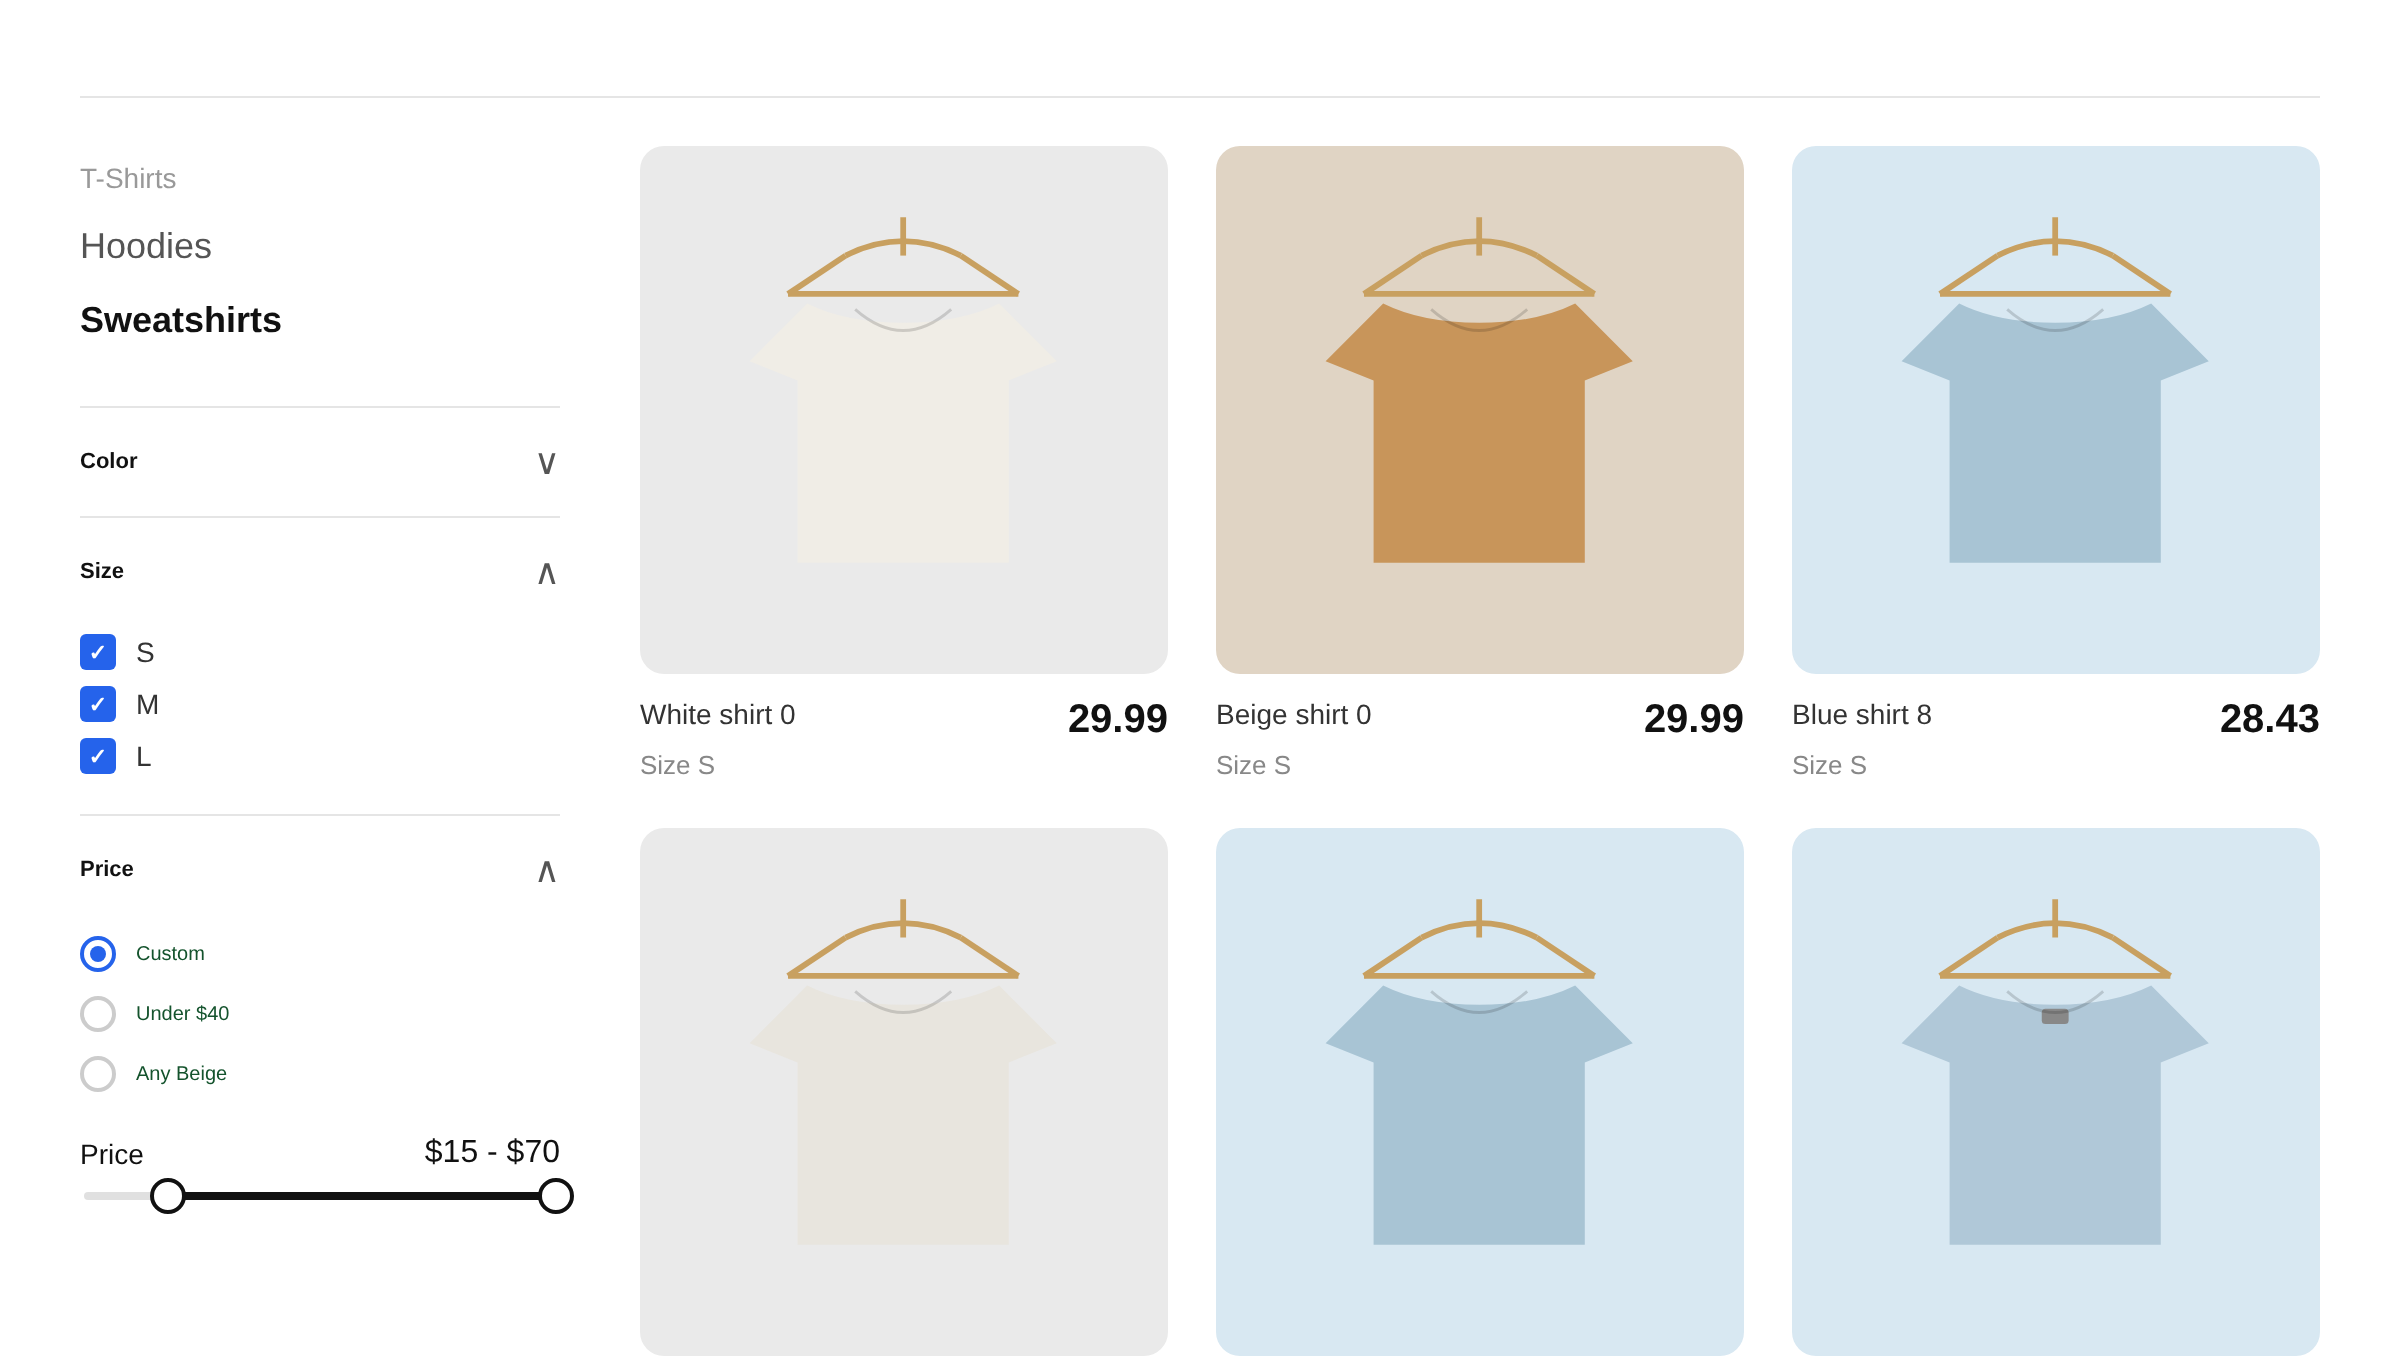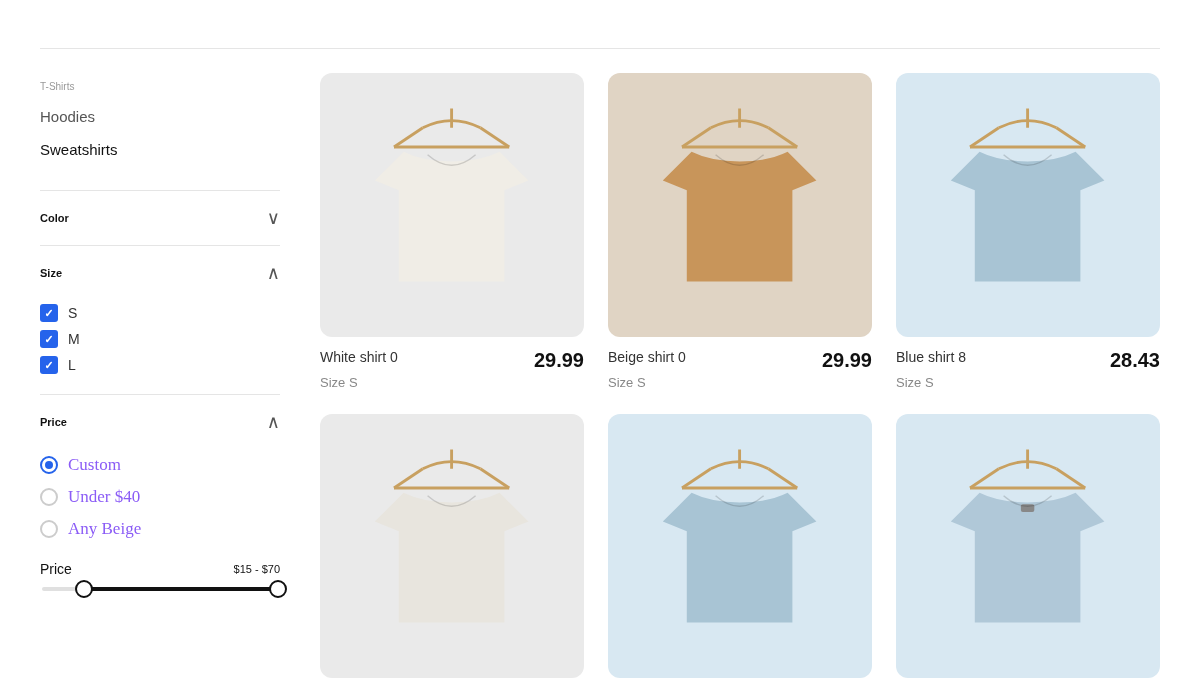"T-Shirts" .nav-item:first-child { font-size: 10px -> 14px }
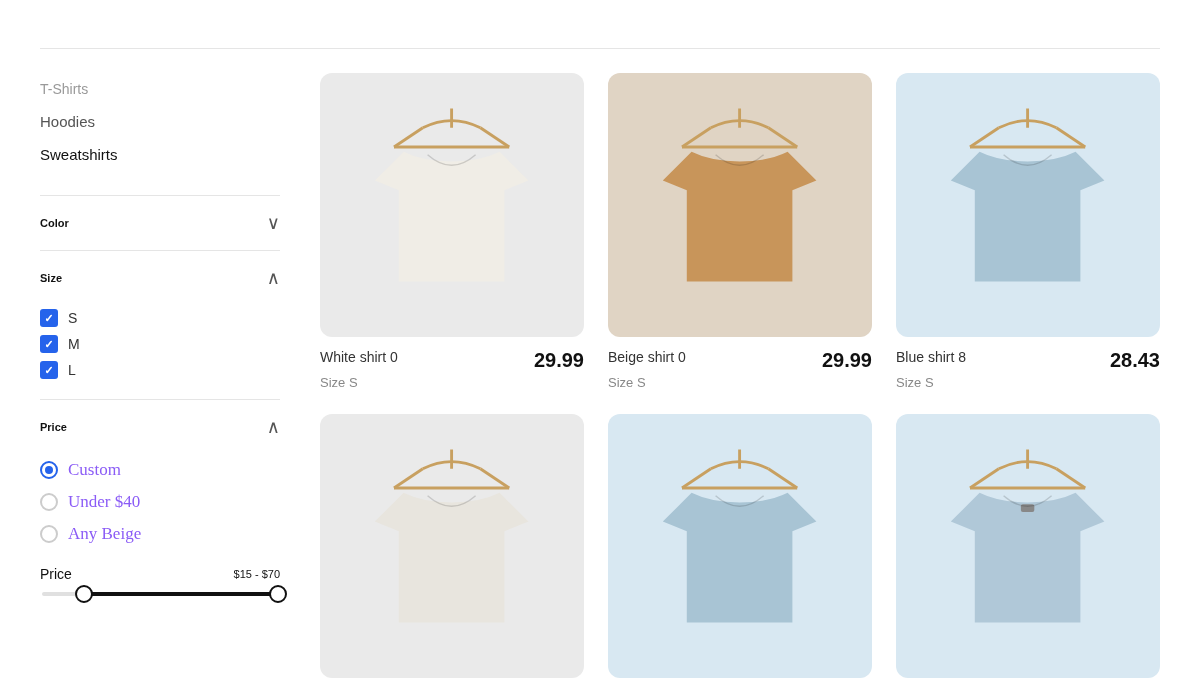"Hoodies" .nav-item { font-size: 15px -> 18px }
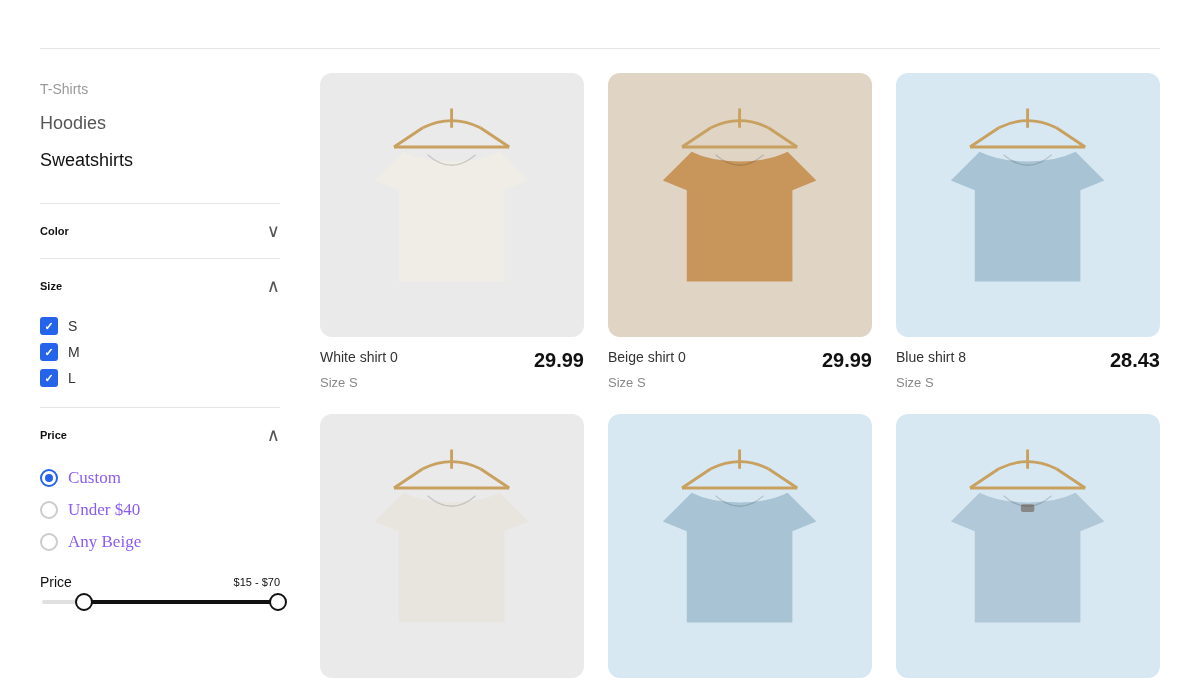"Sweatshirts" .nav-item.active { font-weight: 400 -> 700 }
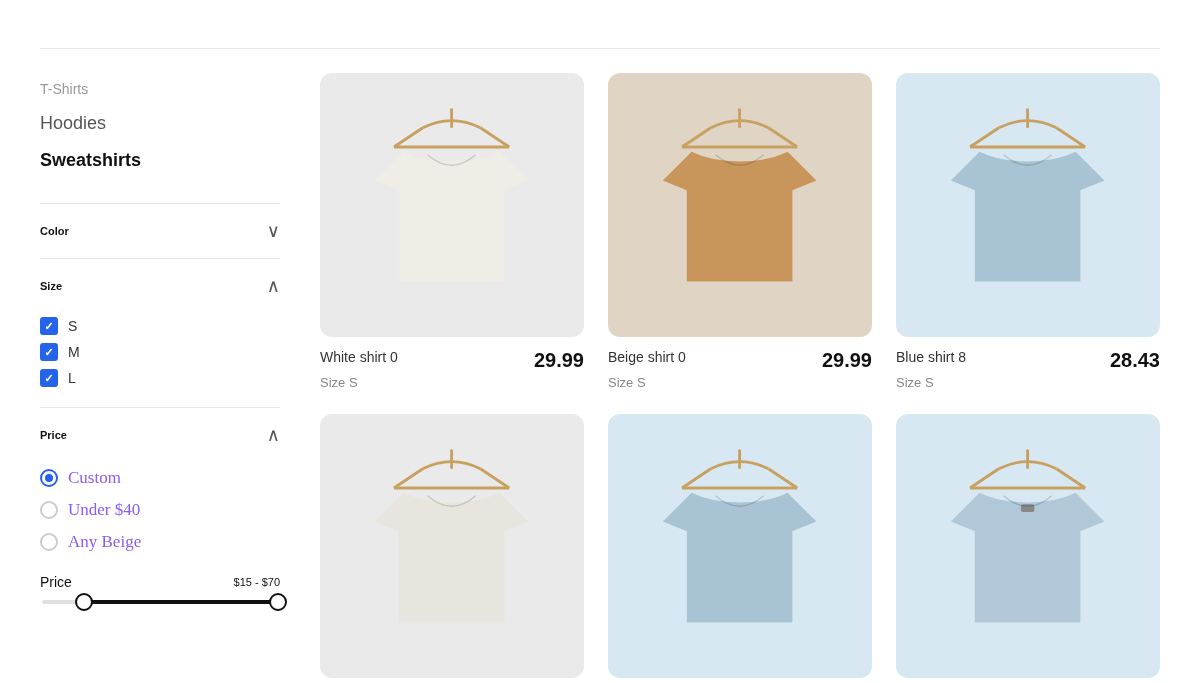"Custom" .radio-label { color: #8b5cf6 -> #14532d; font-family: Liberation Serif, serif -> none; font-size: 17px -> 10px }
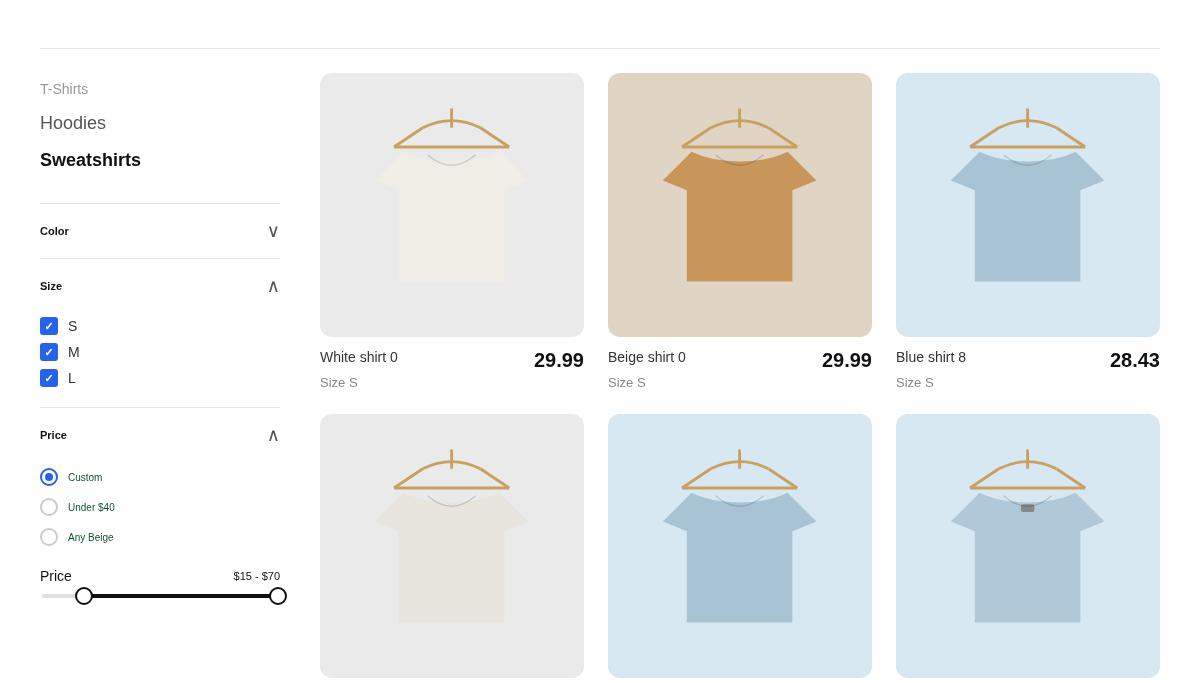"$15 - $70" .price-range { font-size: 11px -> 16px }
